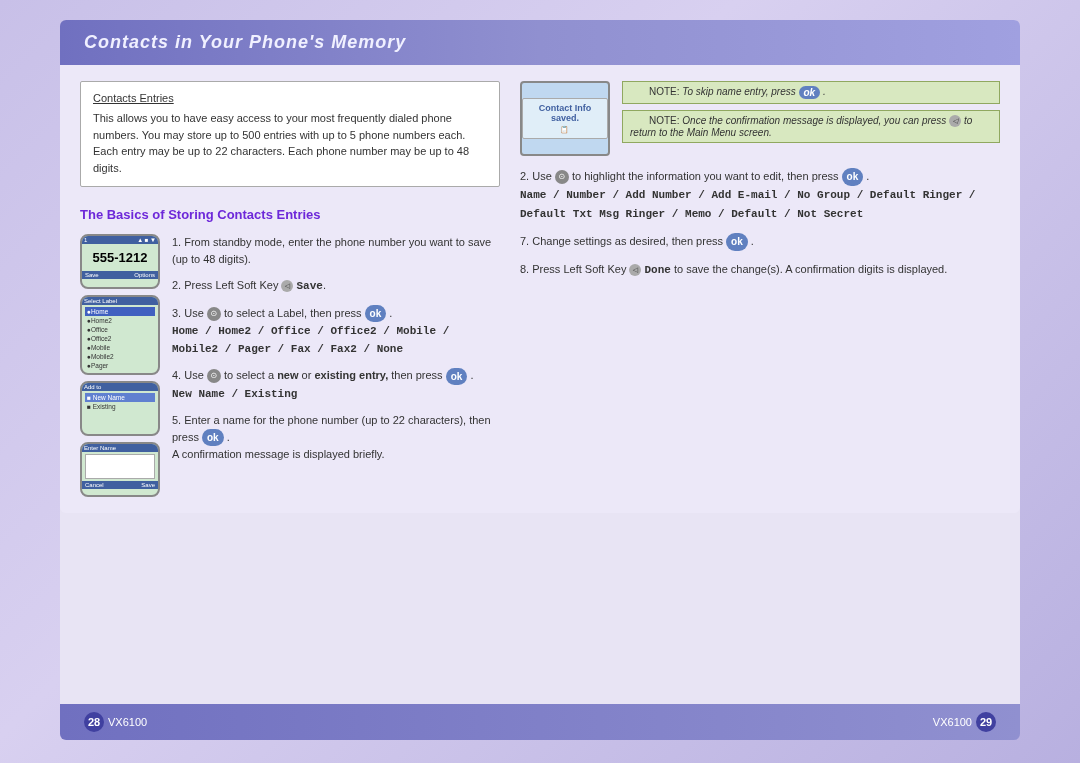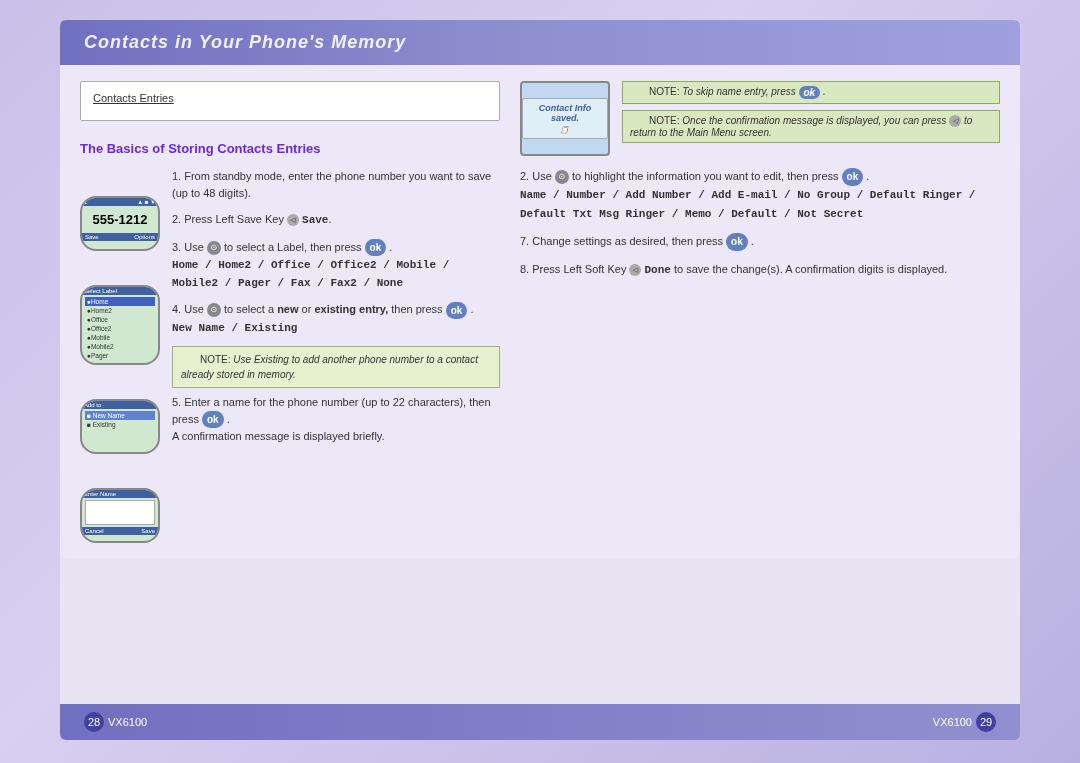"Contact Info saved." .contact-info-inner { font-style: italic -> none }
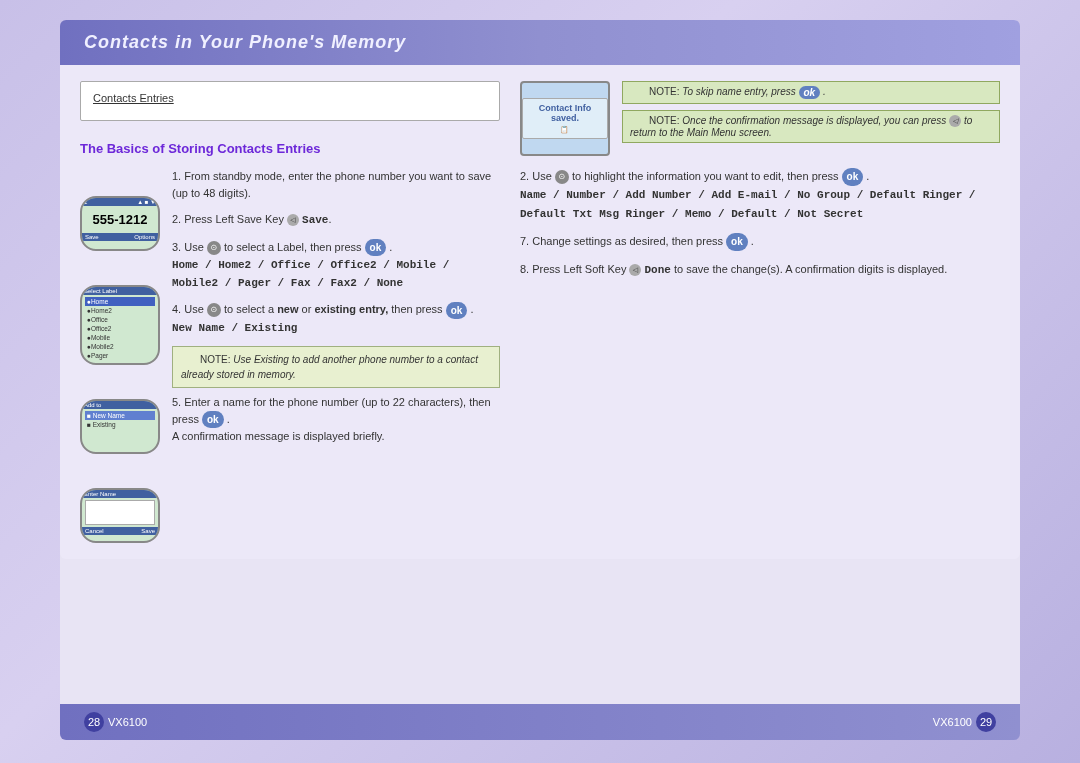"This allows you to have" div.contacts-entries-text { html: none -> <div>This allows you to have easy access to your most frequently dialed phone numbers. You may store up to 500 entries with up to 5 phone numbers each. Each entry may be up to 22 characters. Each phone number may be up to 48 digits.</div> }
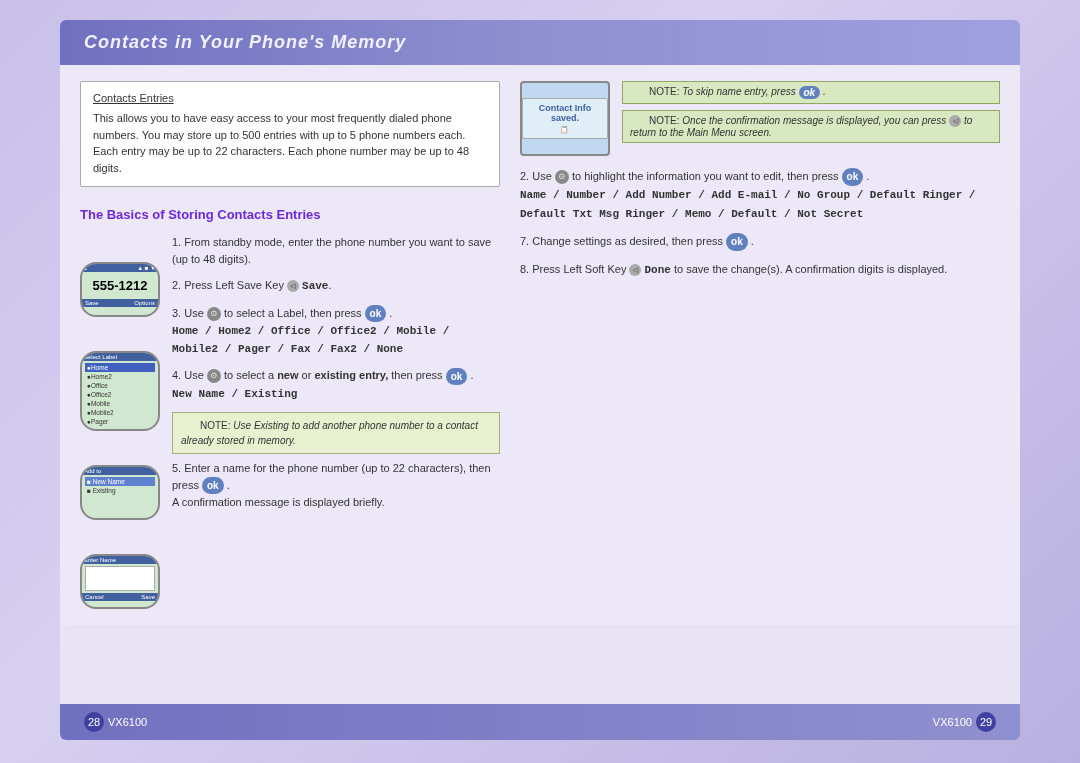"555-1212" .phone-screen { border-radius: 16px -> 8px; margin-top: 28px -> none }
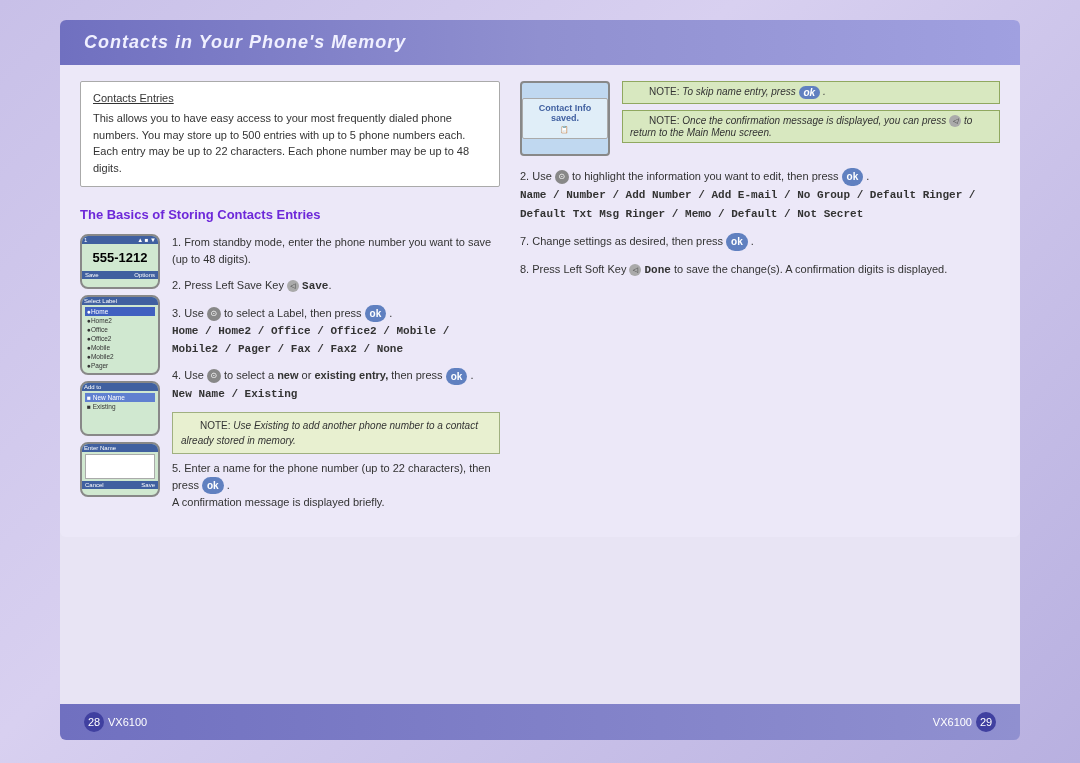"Press Left Save Key" span { text: Save -> Soft }
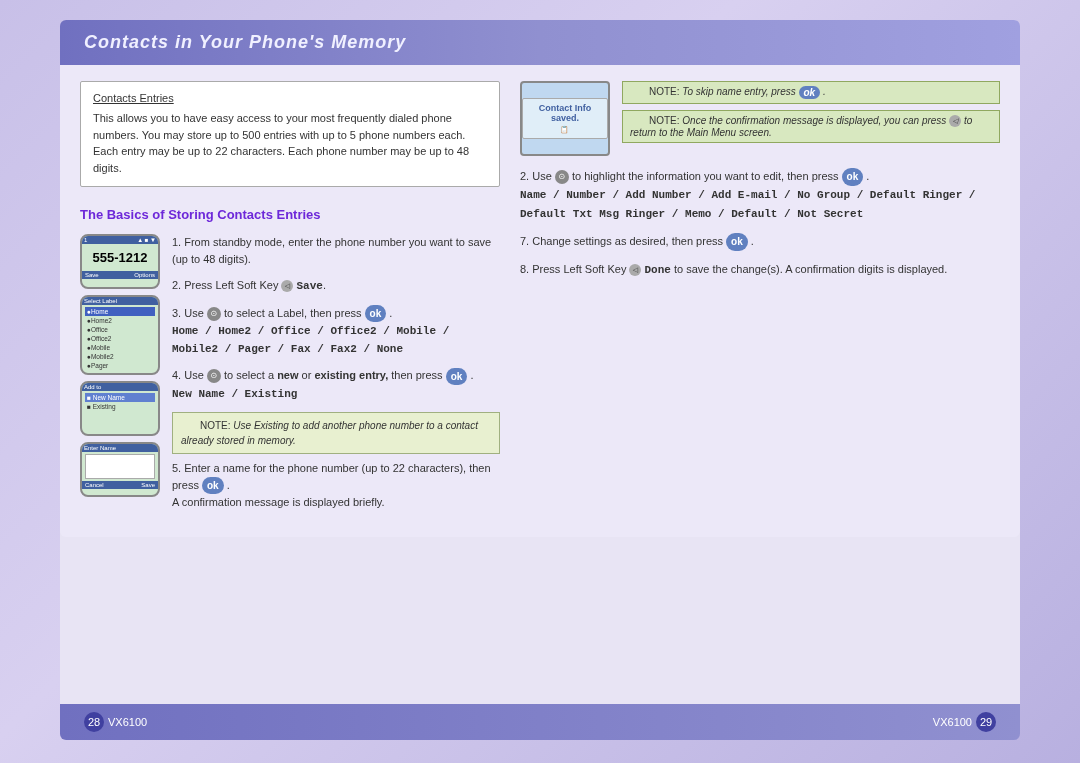"NOTE: Use Existing to add" div.note-box { html: <div> <span>NOTE: </span> <span> Use Existing to add another phone number to a contact already stored in memory.</span> </div> -> none }
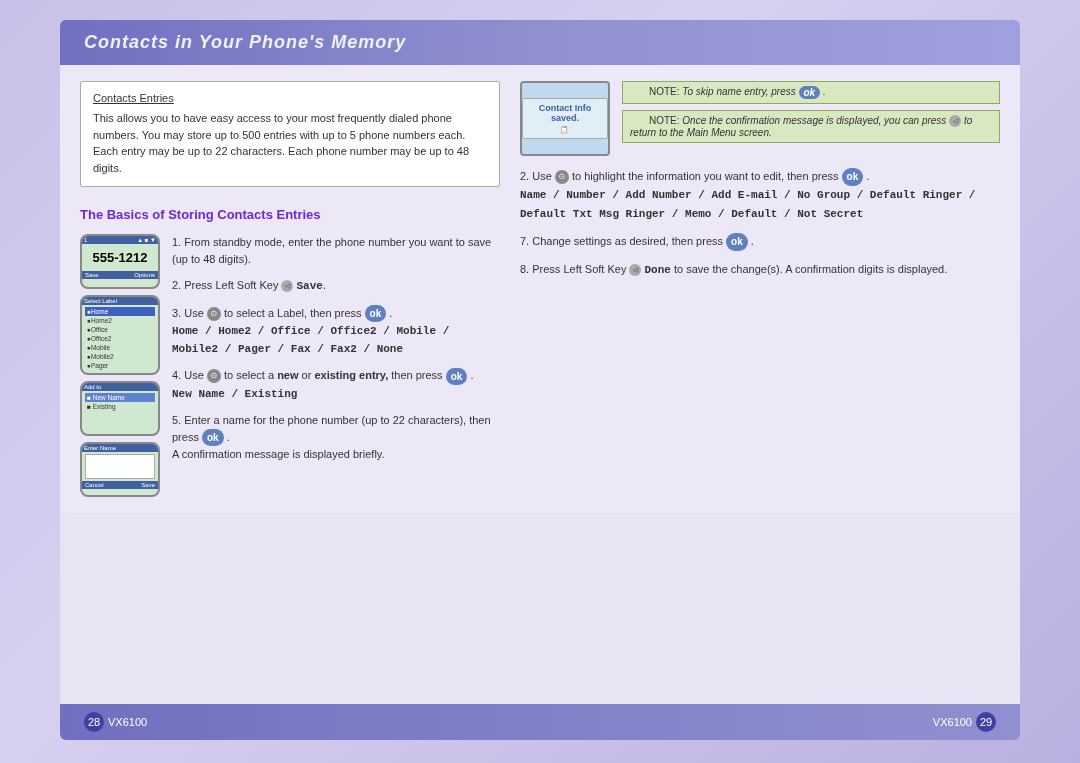"28" .page-circle { font-weight: normal -> bold }
